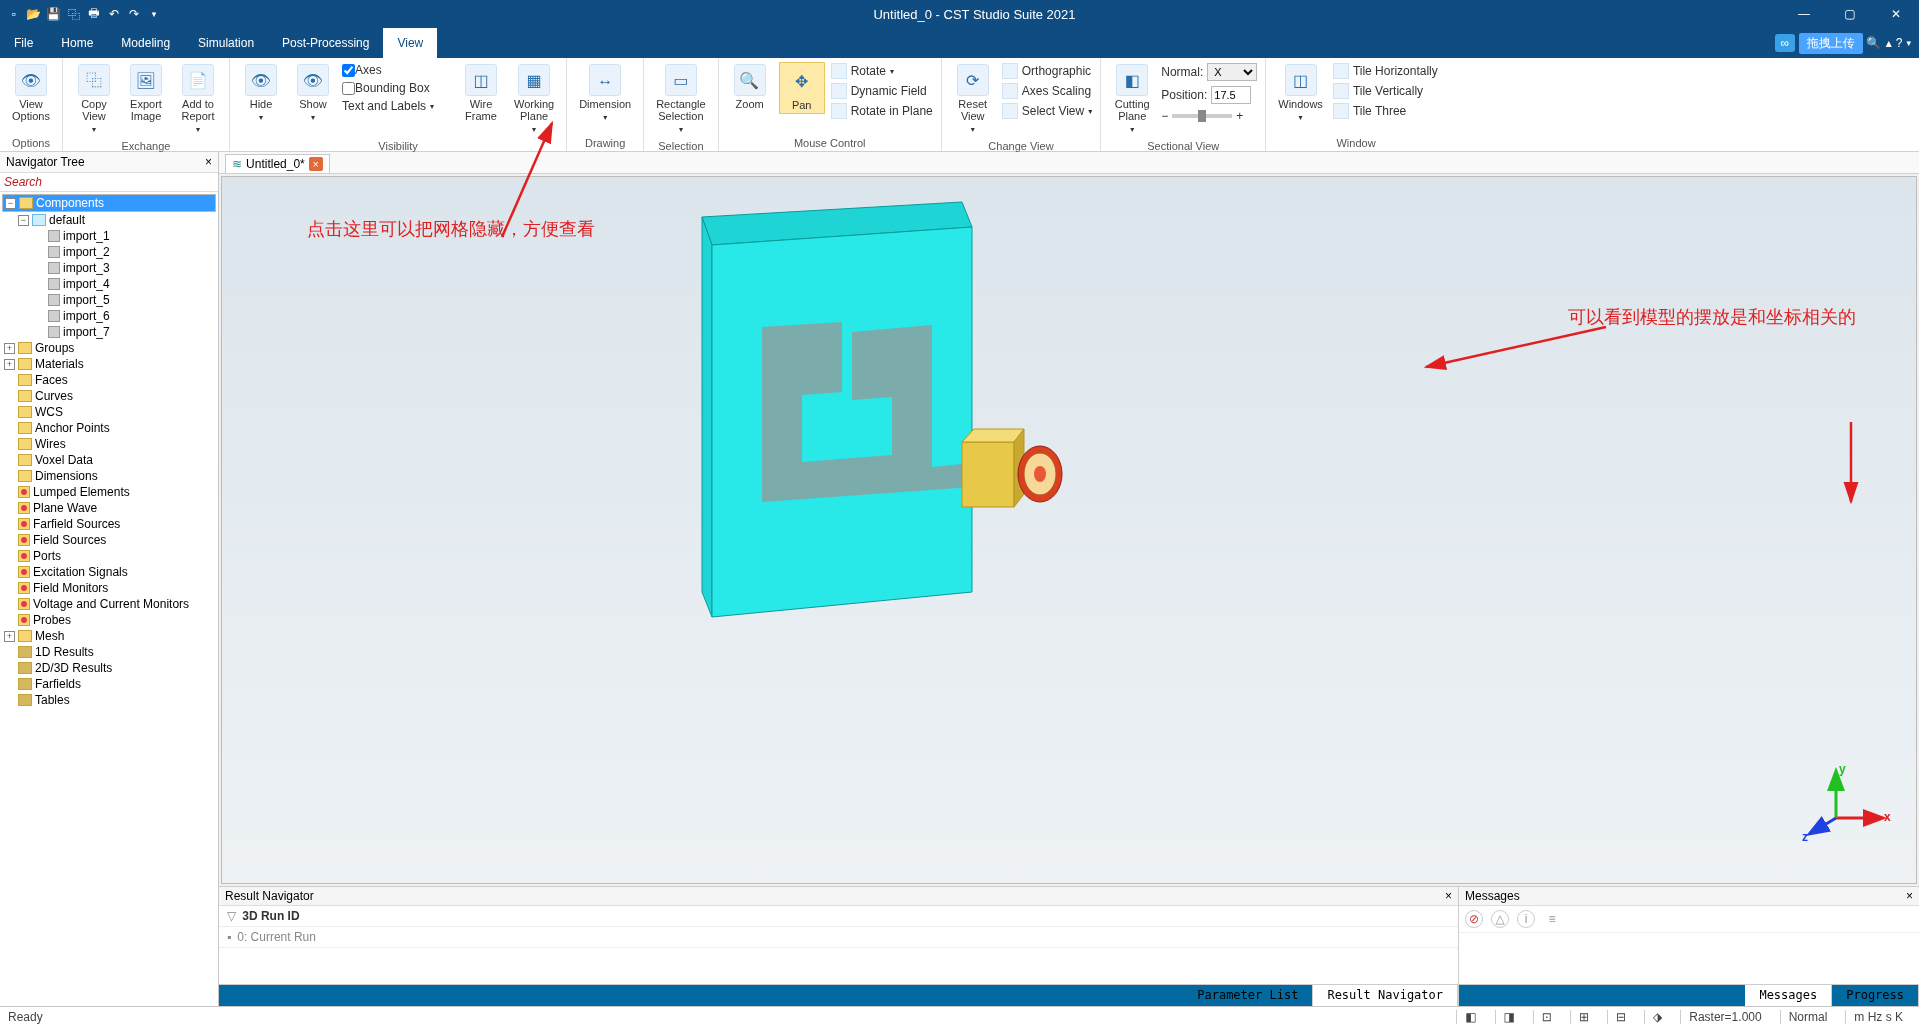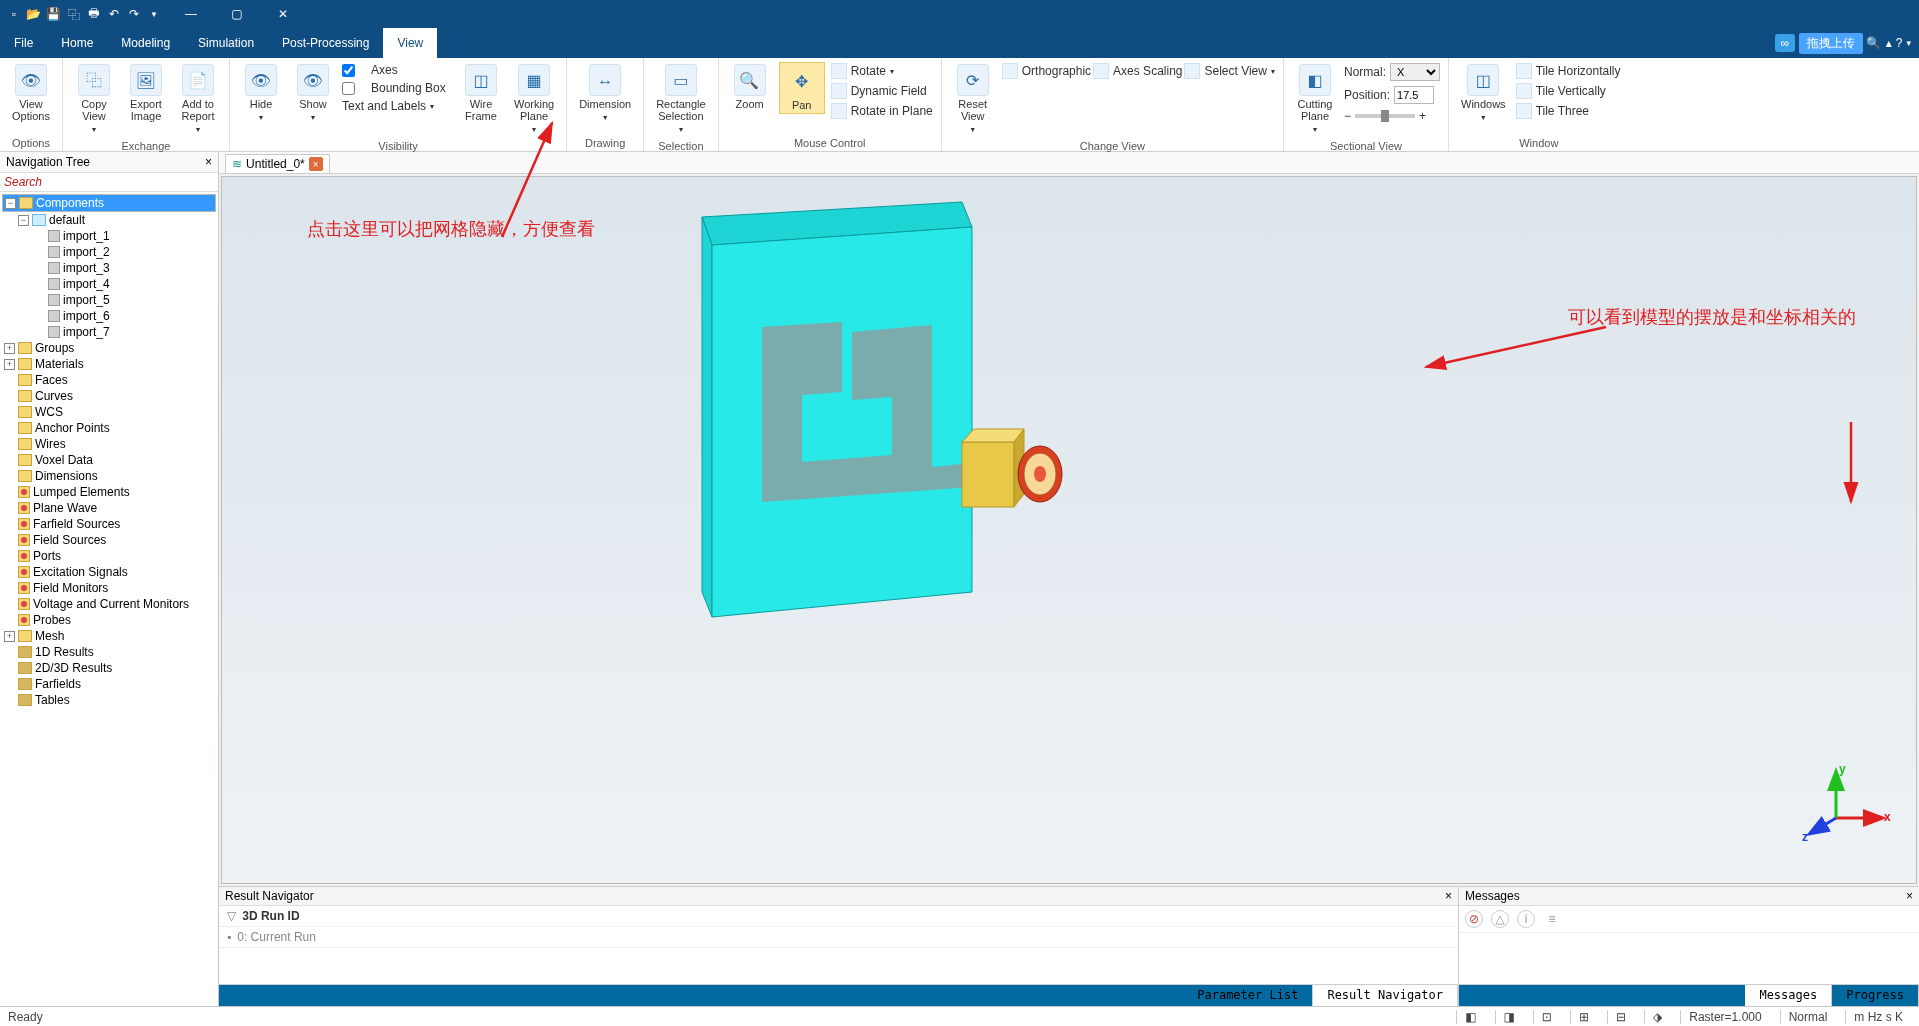"Untitled_0 - CST Studio Suite" div.title { html: none -> <div>Untitled_0 - CST Studio Suite 2021</div> }
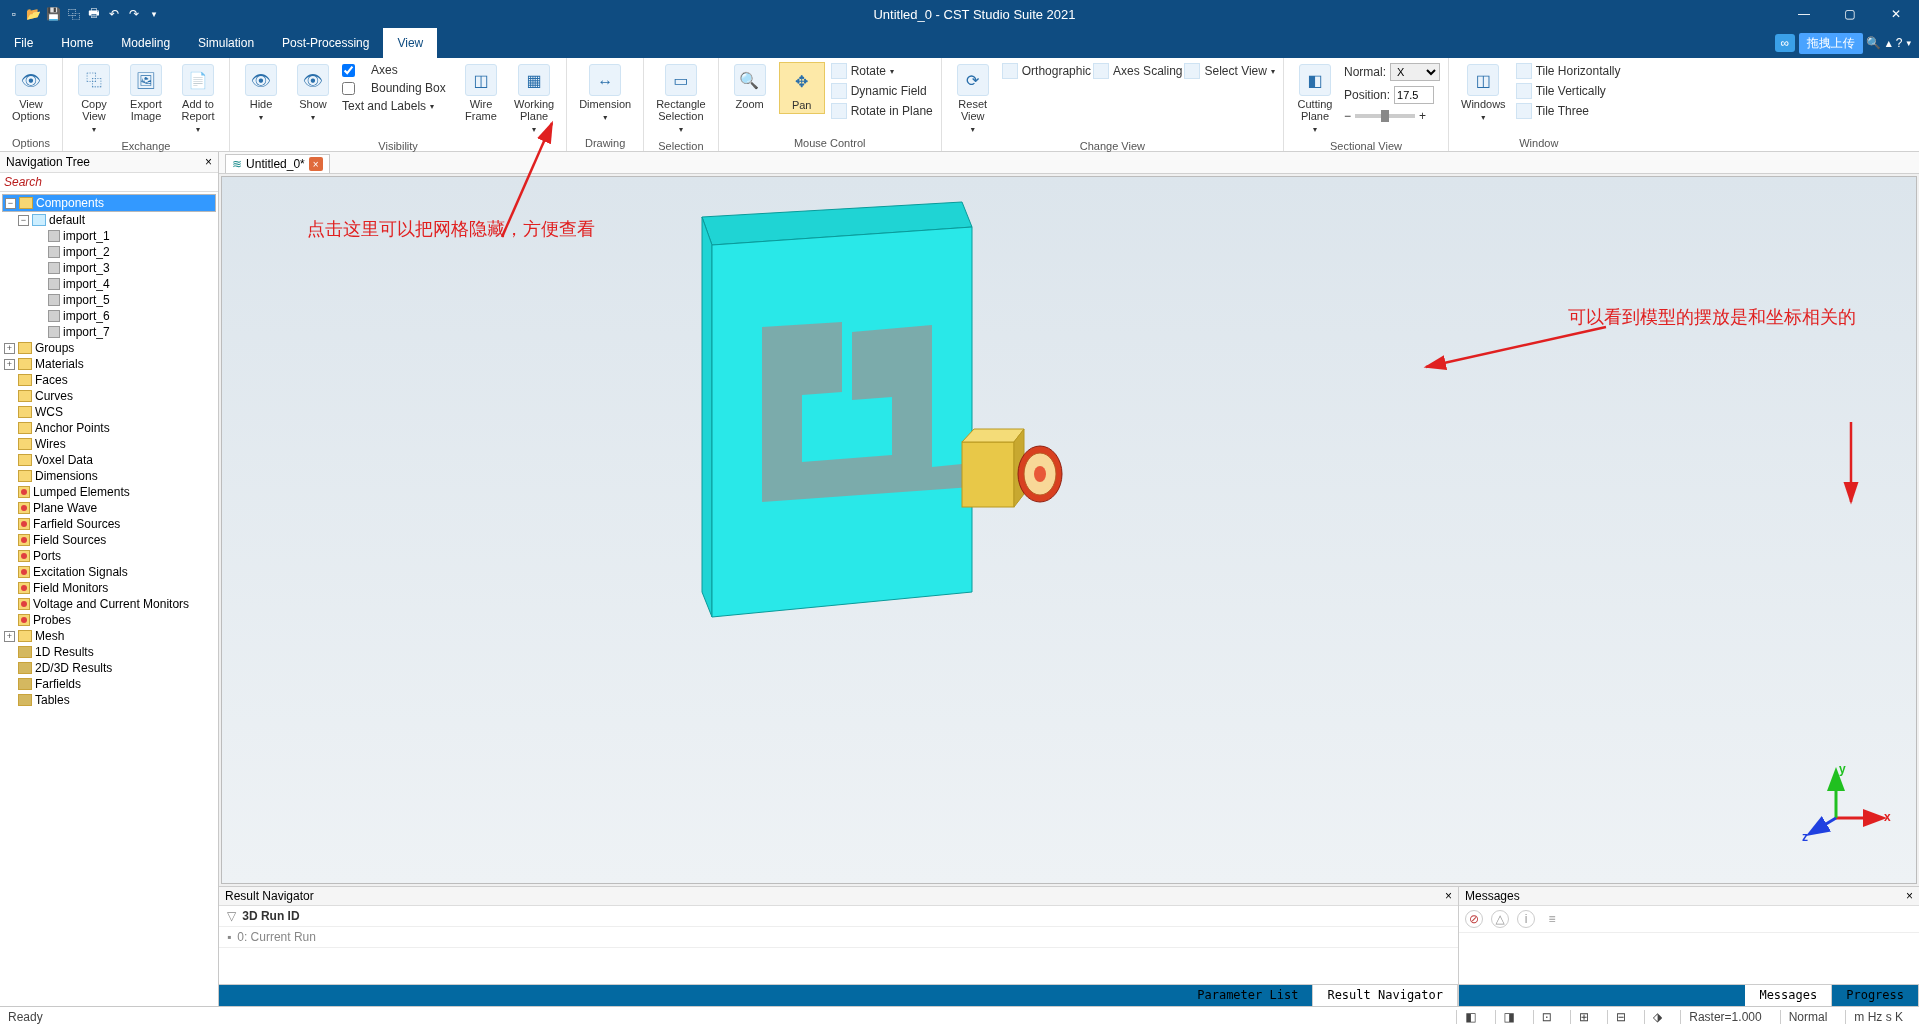"Axes" .chk { gap: 16px -> 0 }
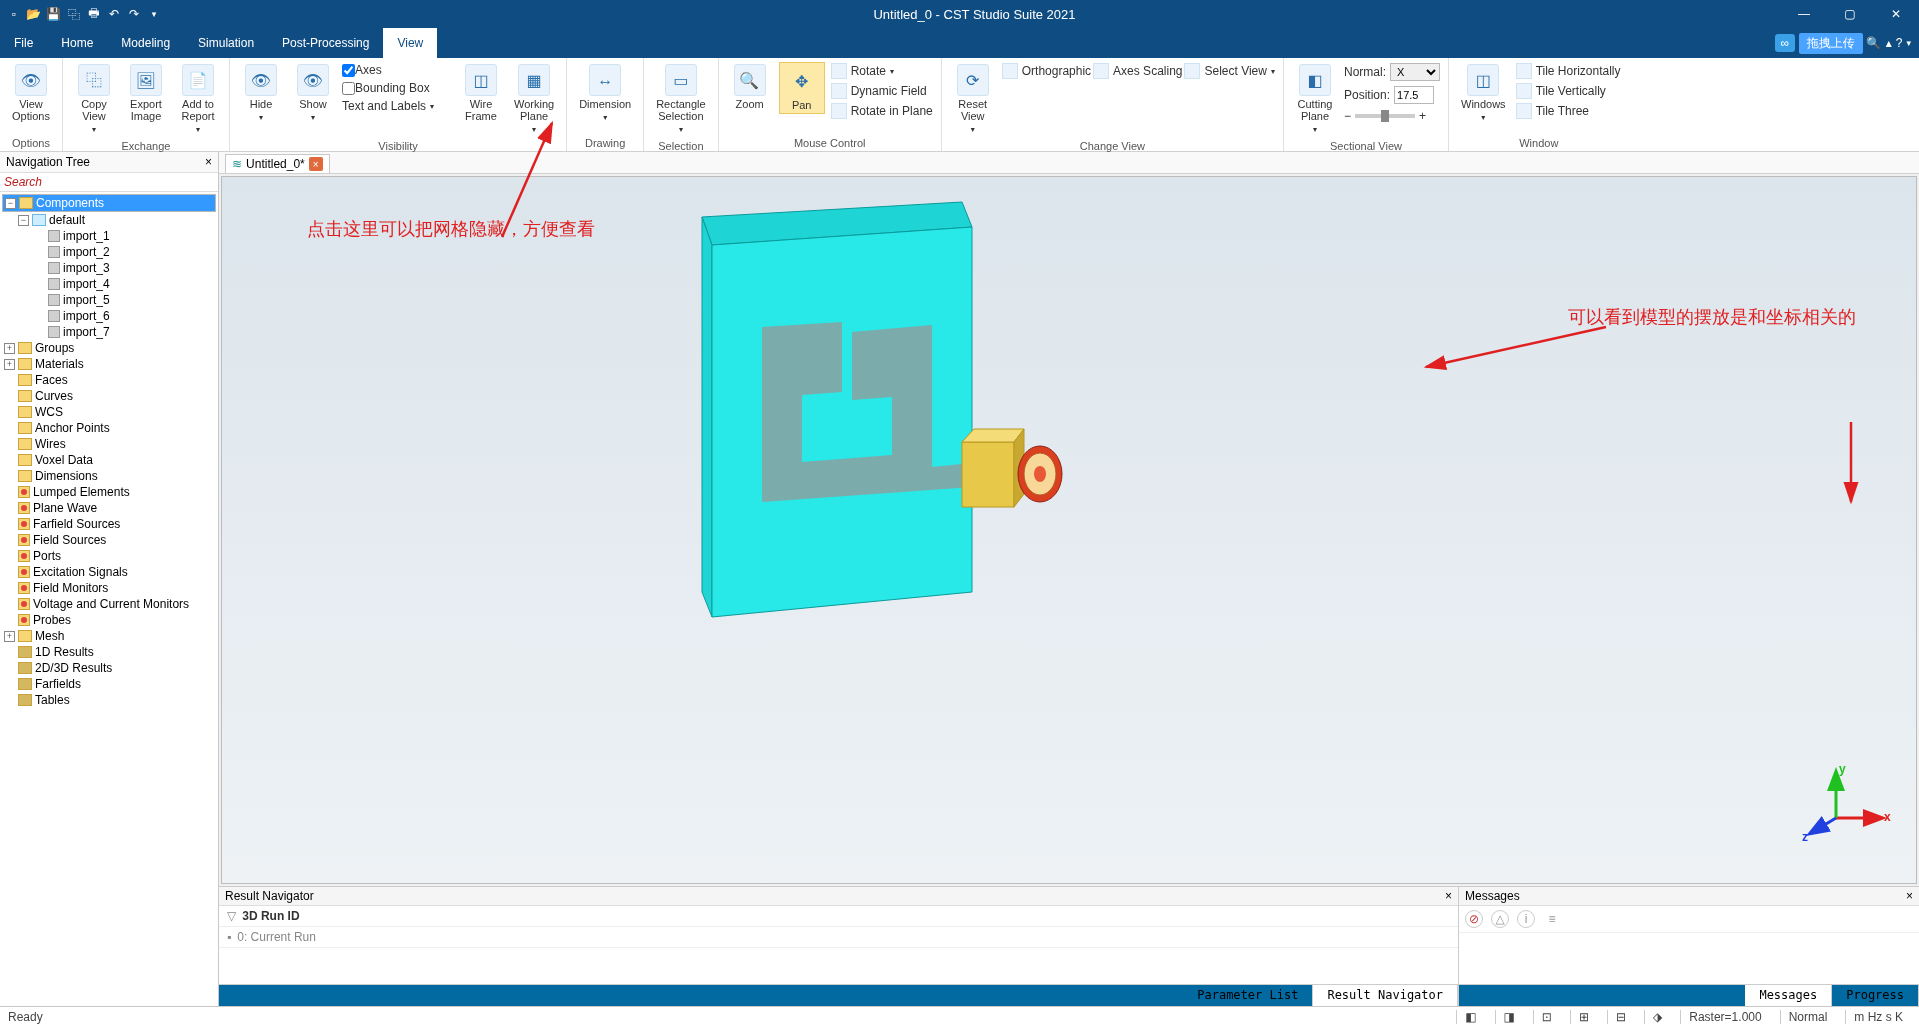"Orthographic" div { flex-direction: row -> column }
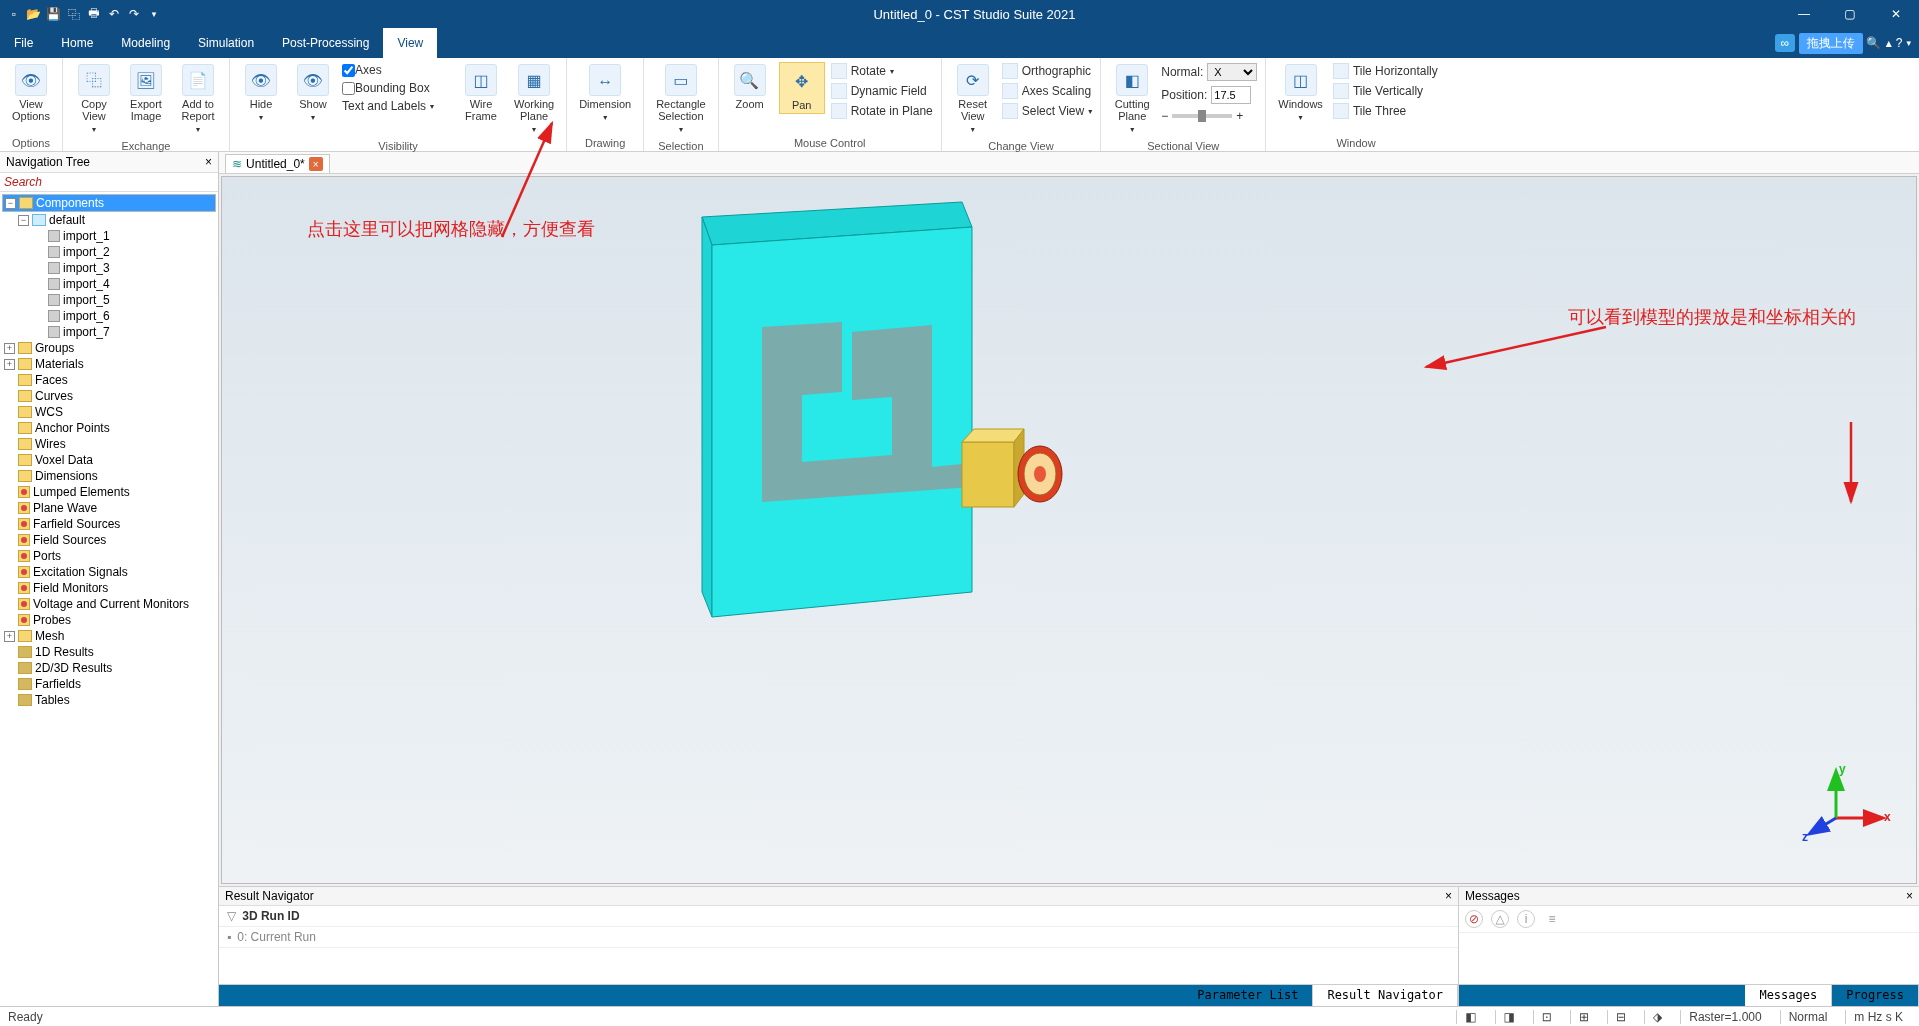"Navigation Tree" span { text: Navigation -> Navigator }
